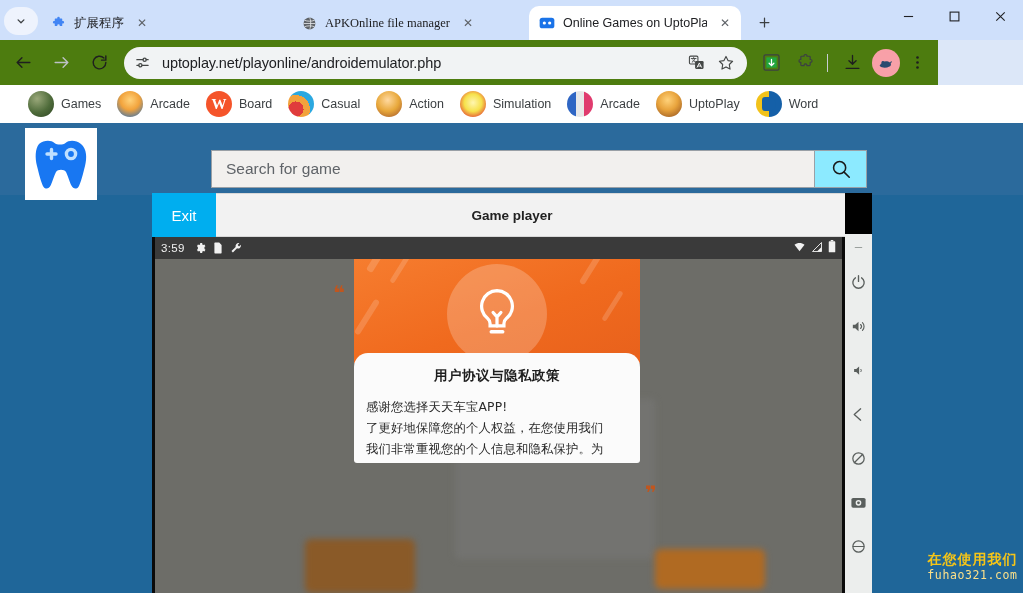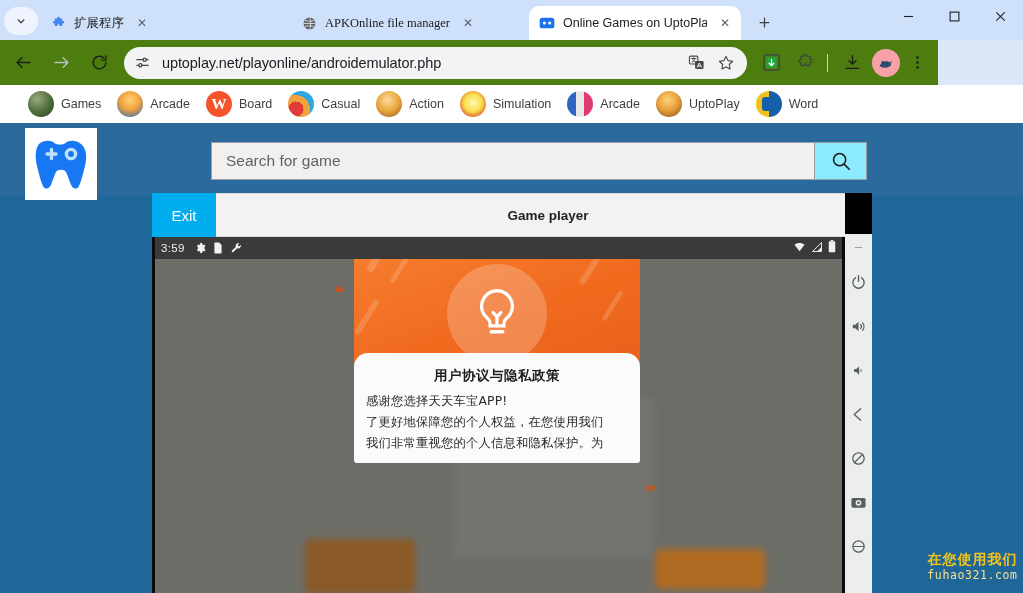"Search for game" .search-wrap { top: 19px -> 27px }
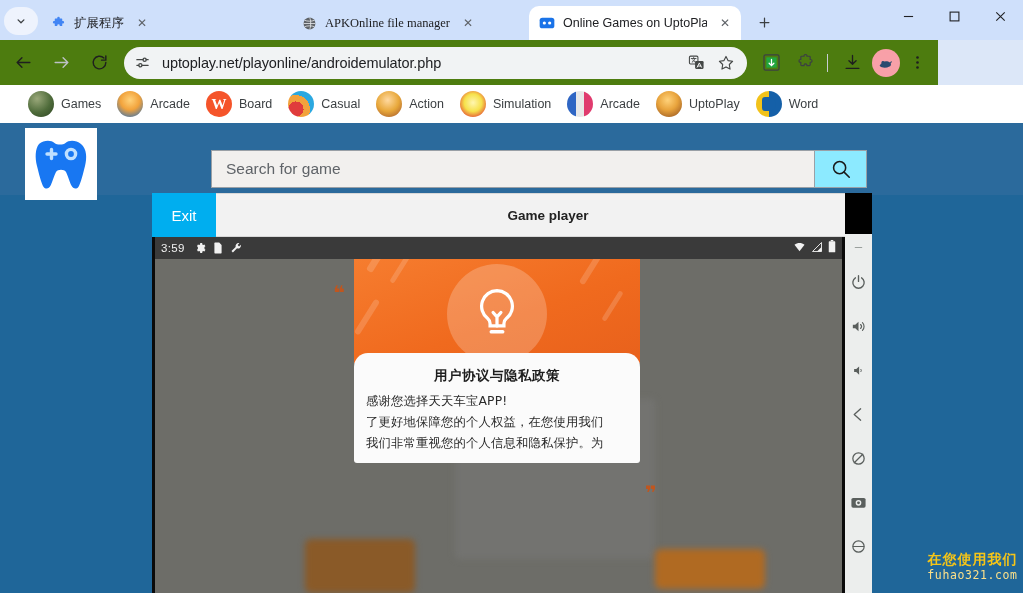"Game player" .player-title { margin-left: 36px -> none }
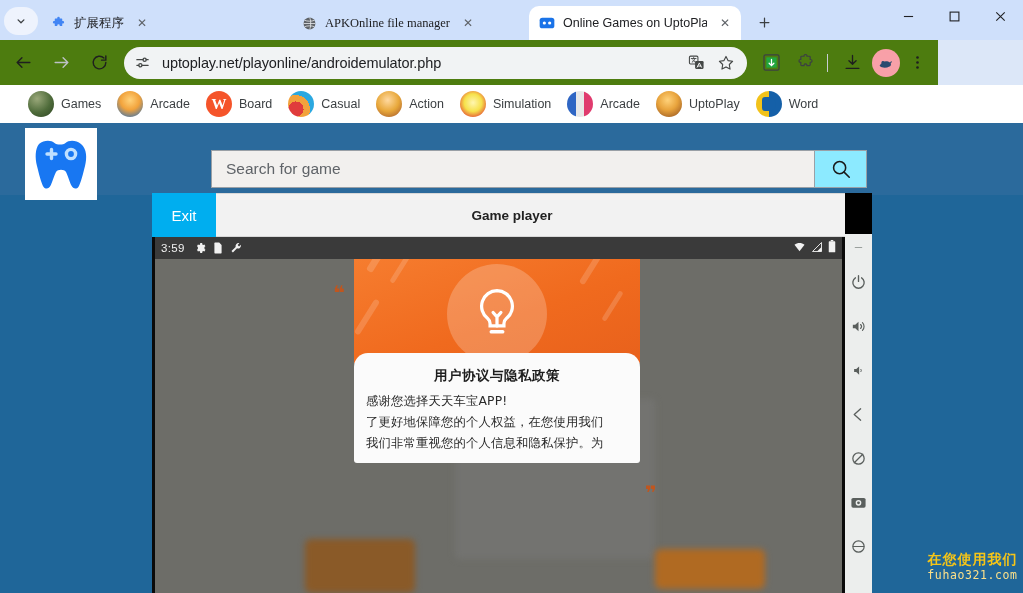"感谢您选择天天车宝APP!" .dlg-text { top: 38px -> 44px }
